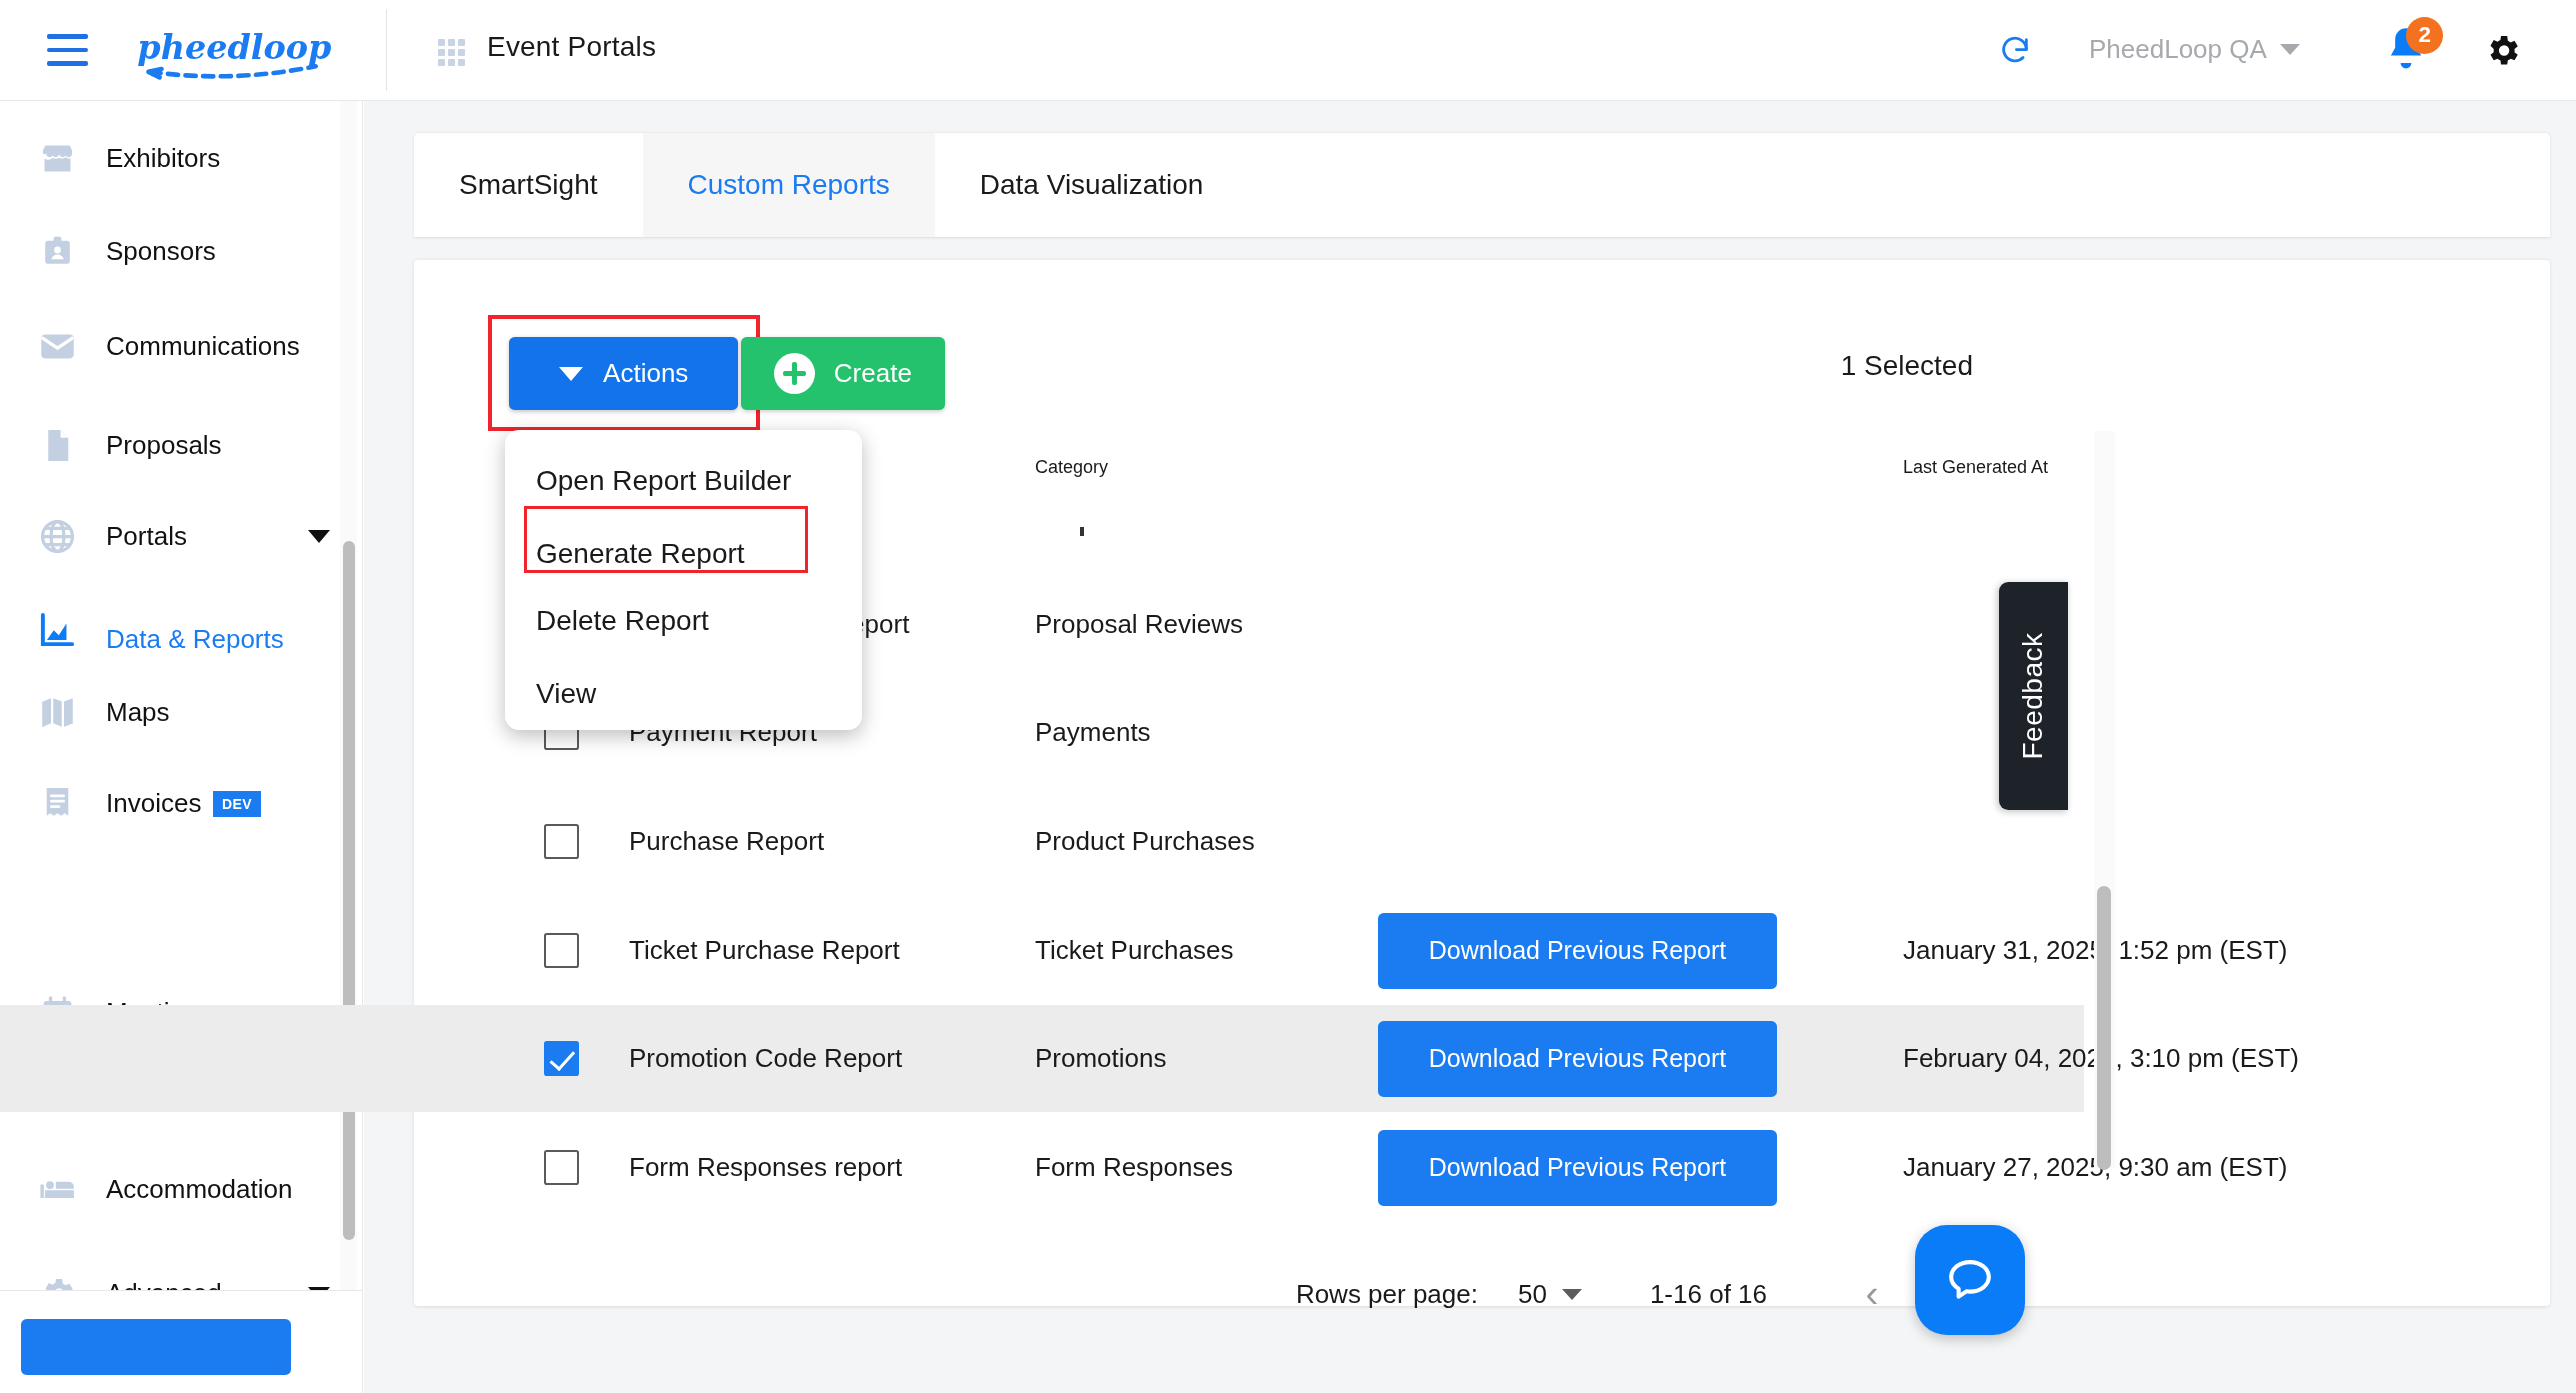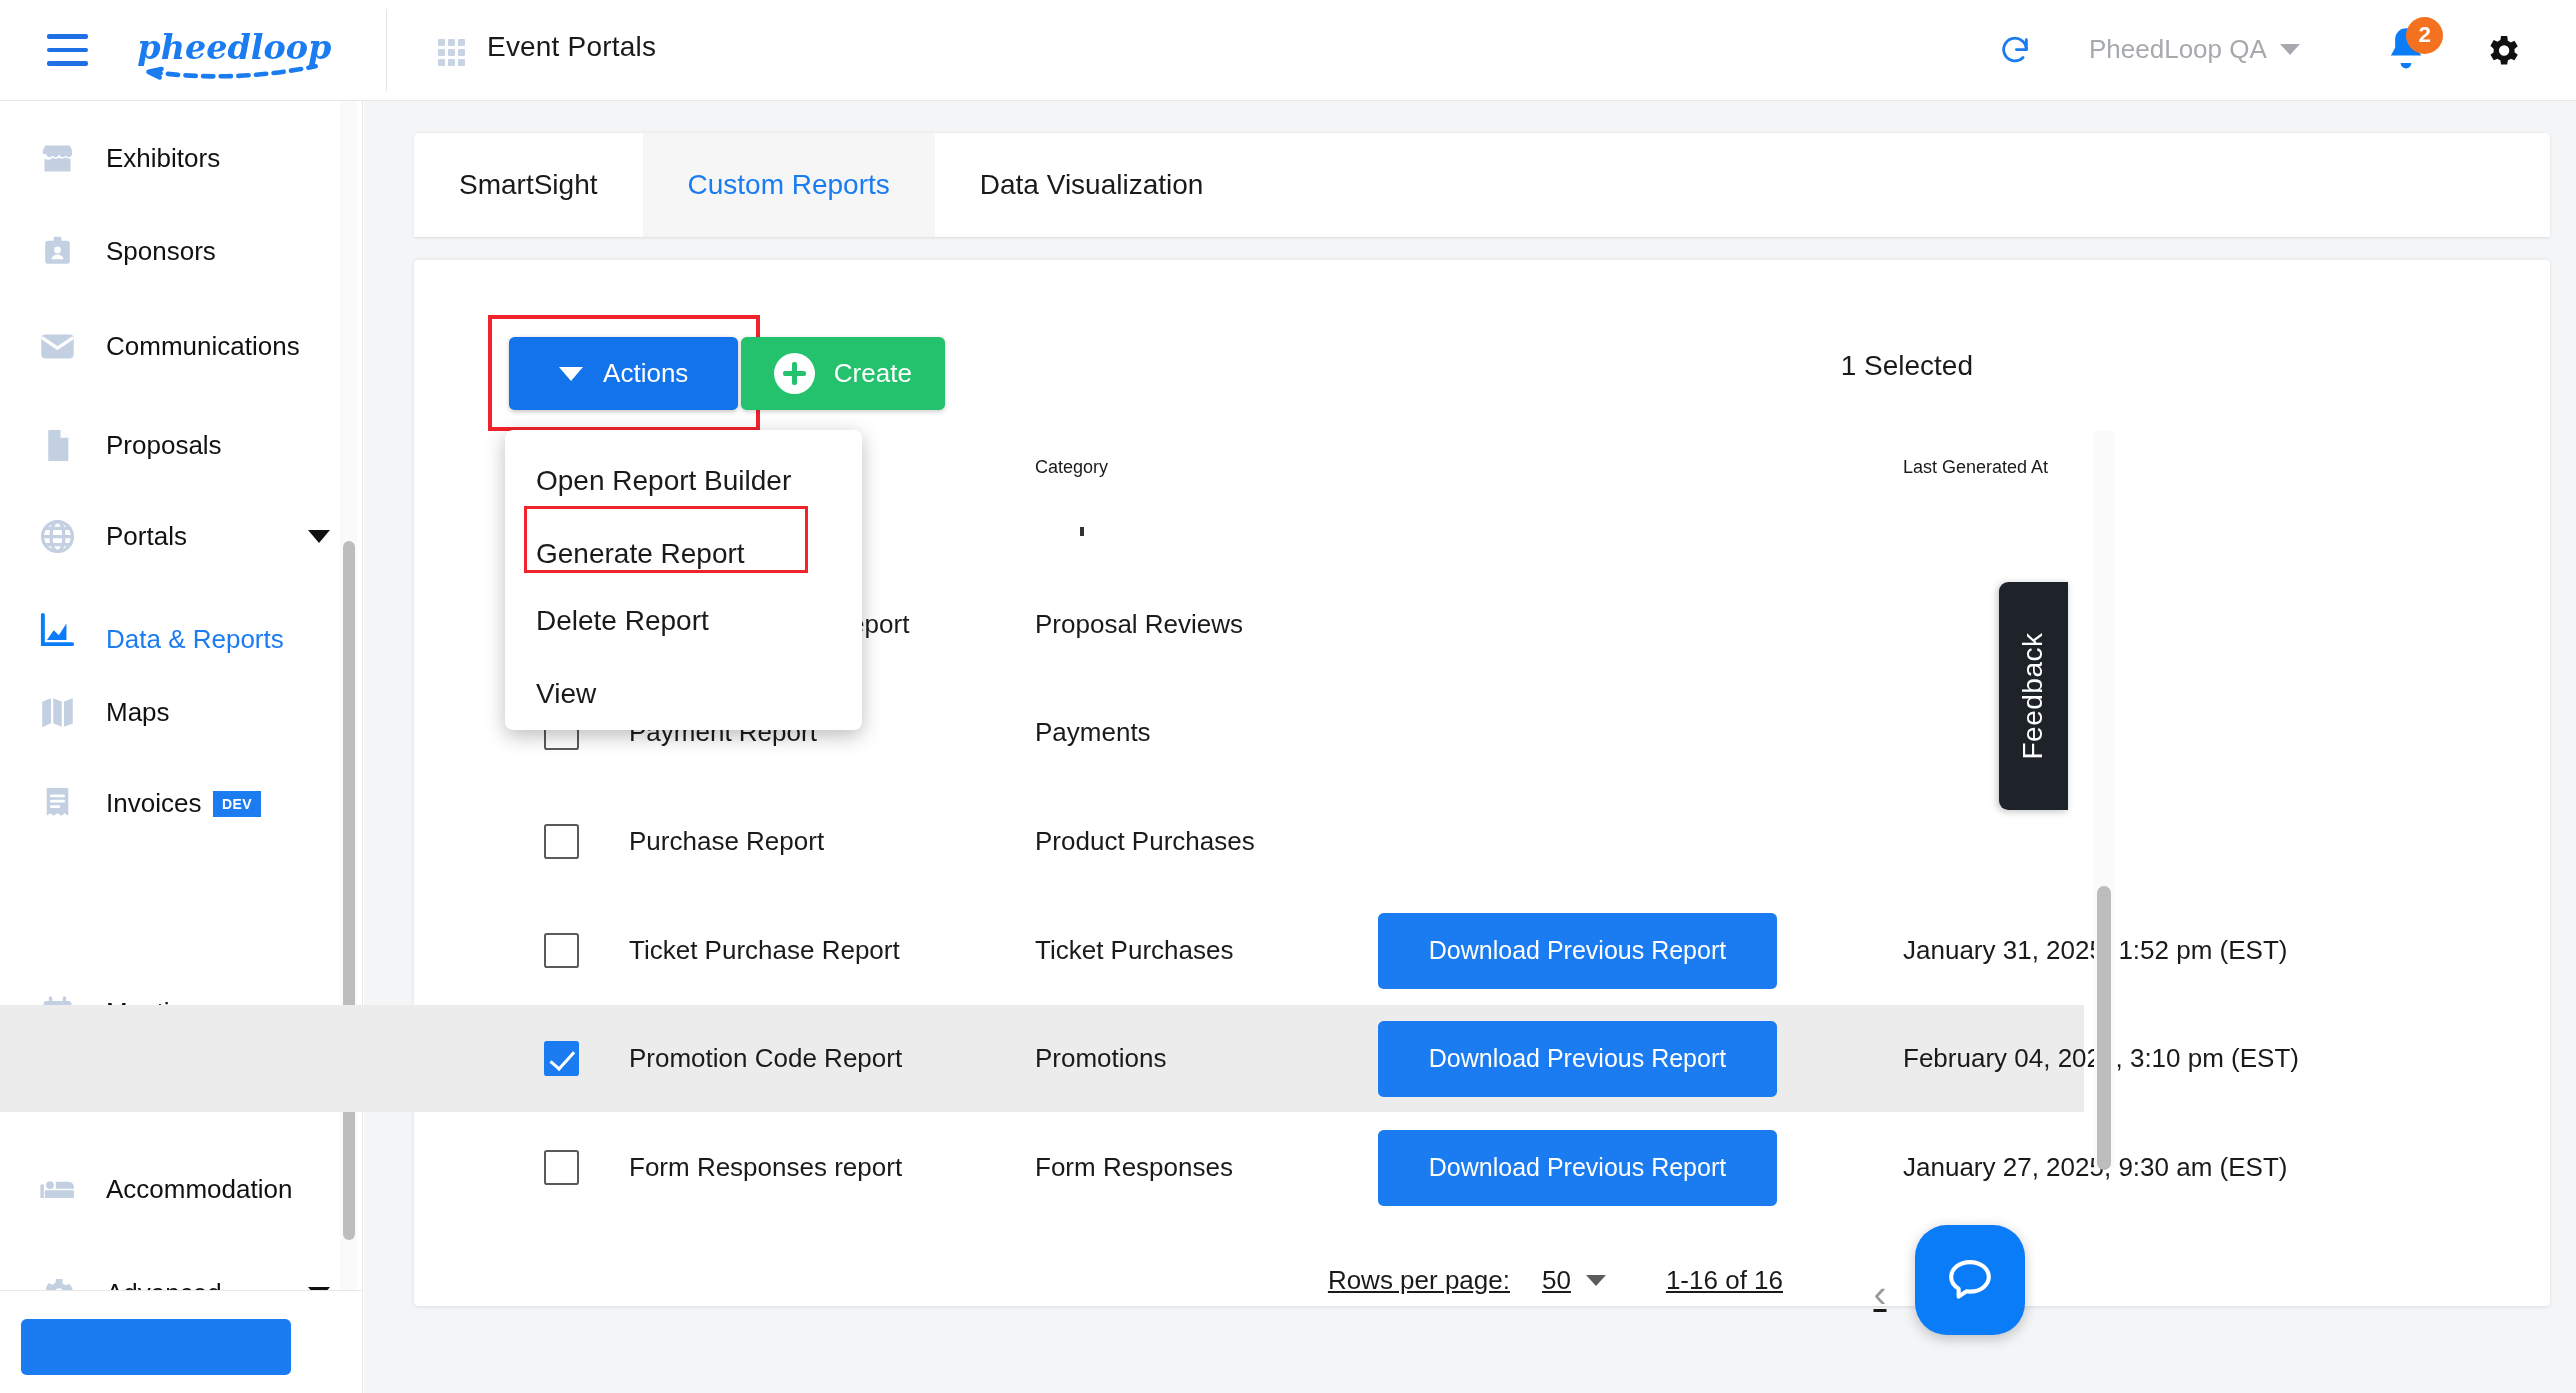"Open Report Builder" .dropdown { border-radius: 8px -> 14px }
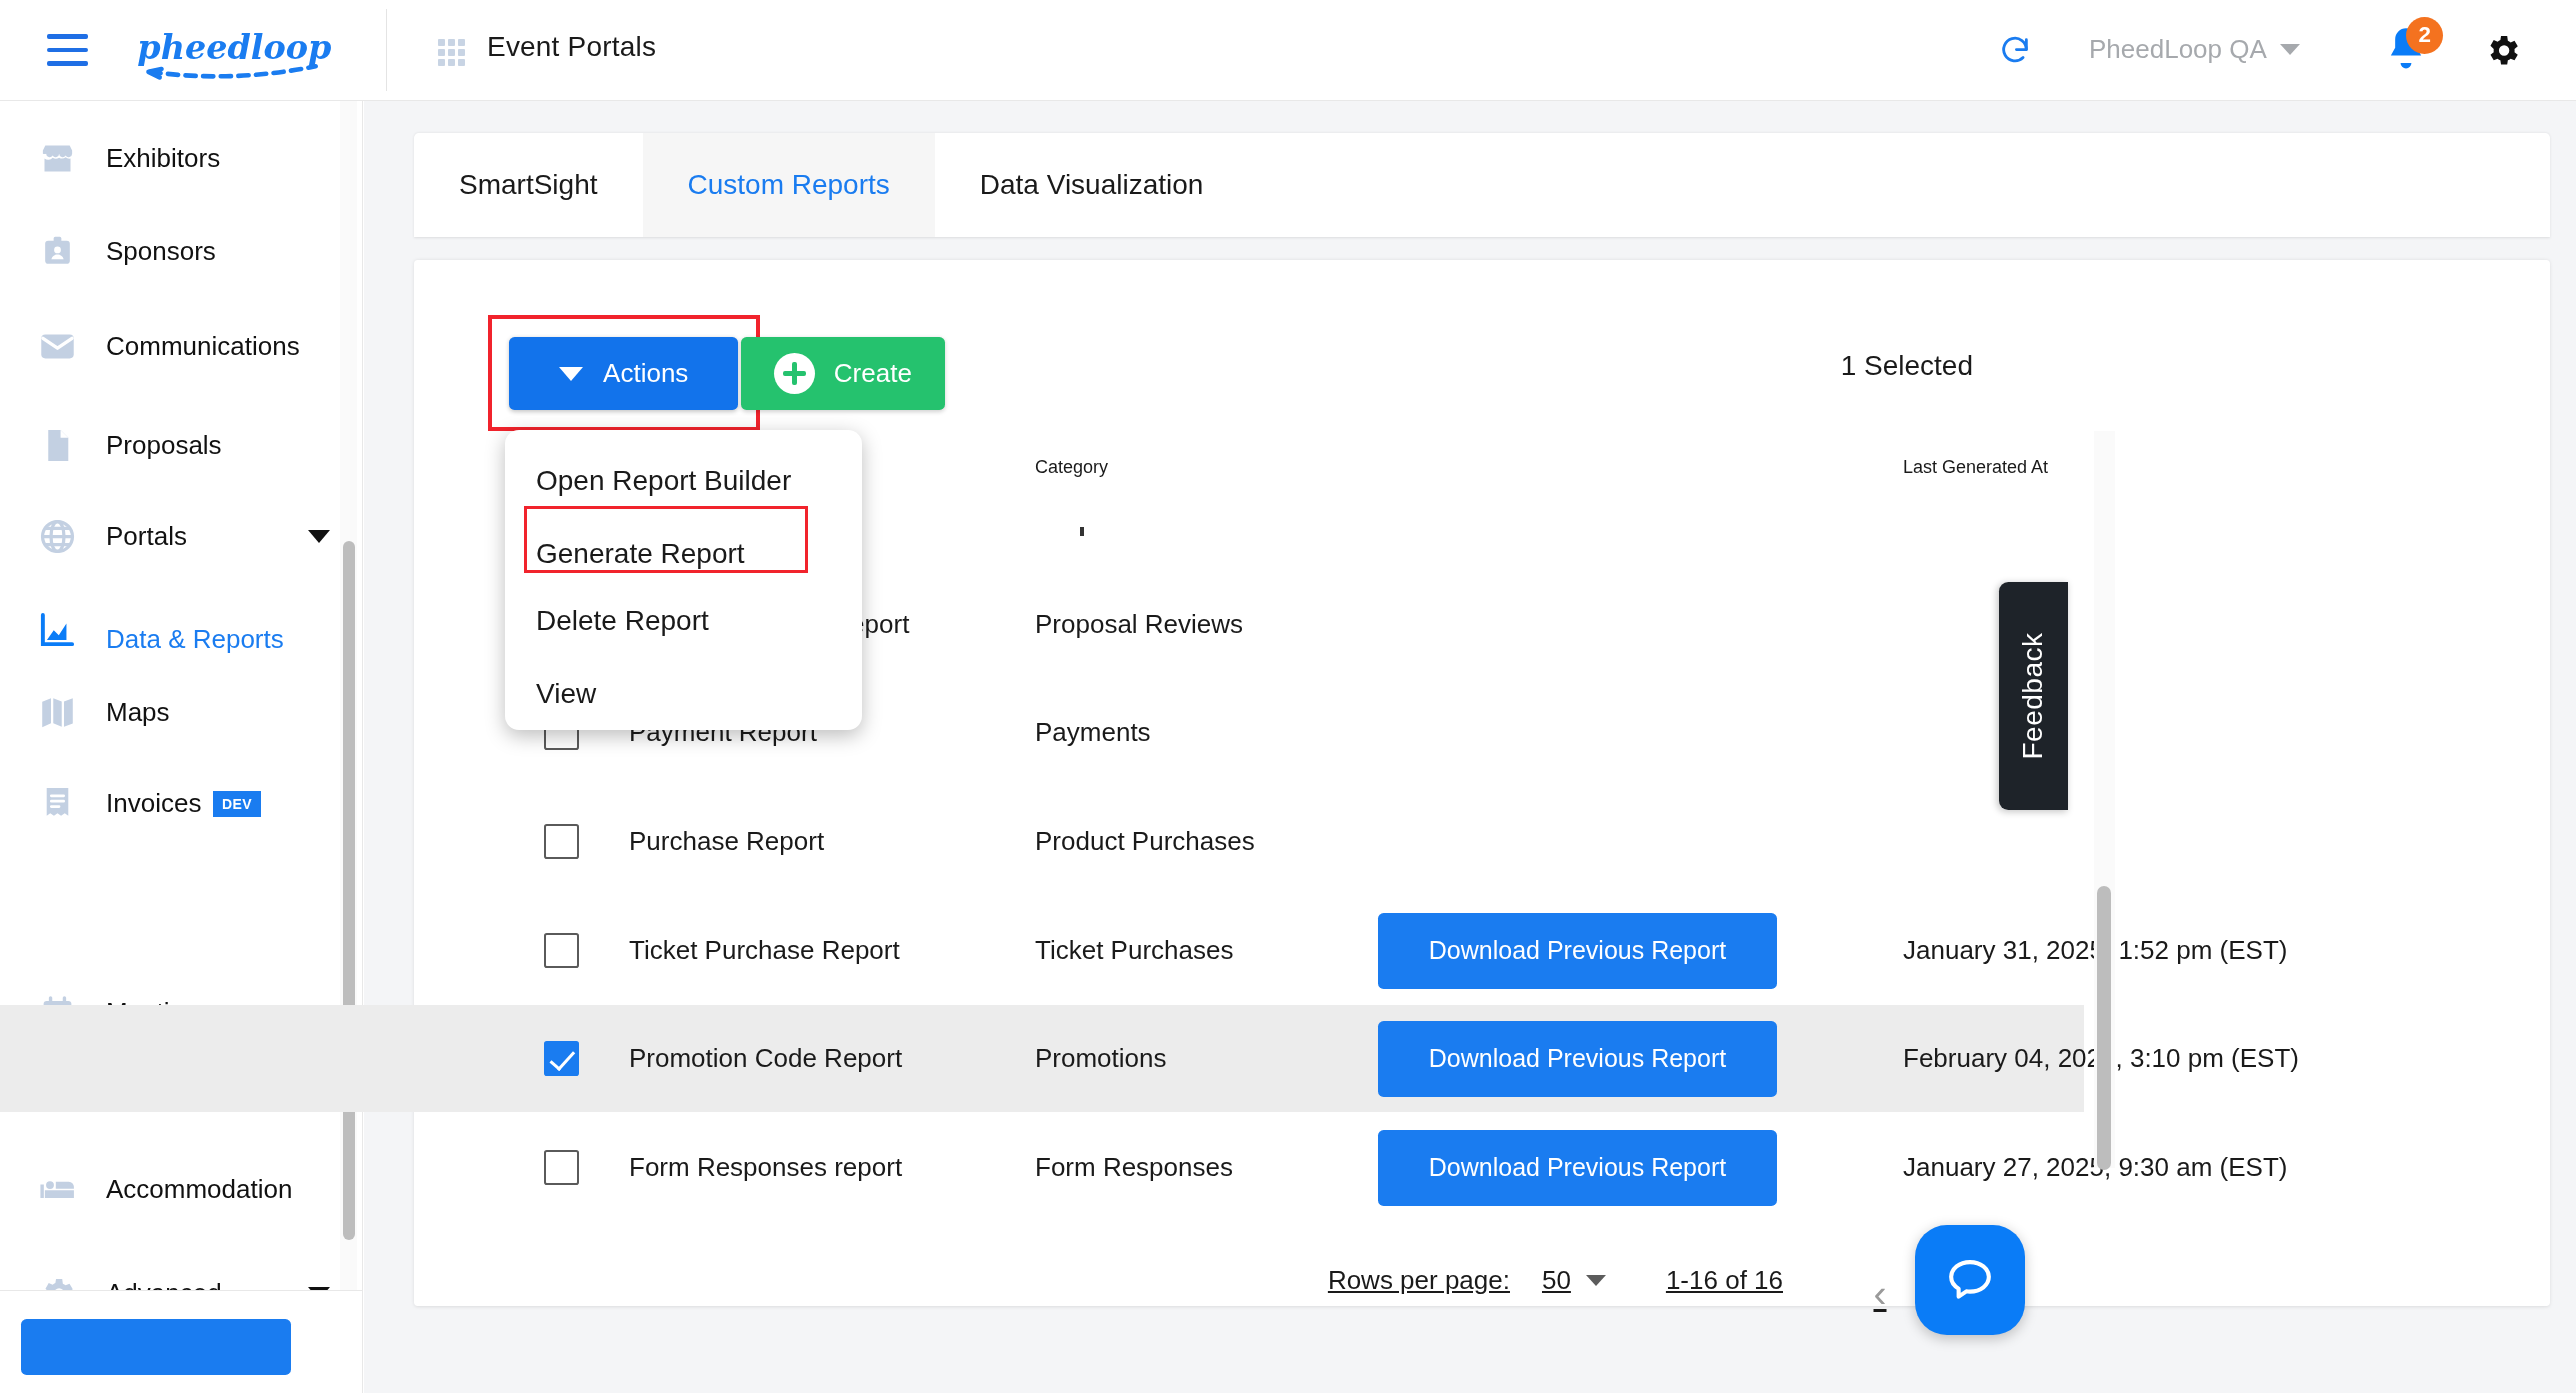"Rows per page:" .pager { align-items: flex-start -> center; gap: 8px -> 16px; text-decoration: underline -> none }
